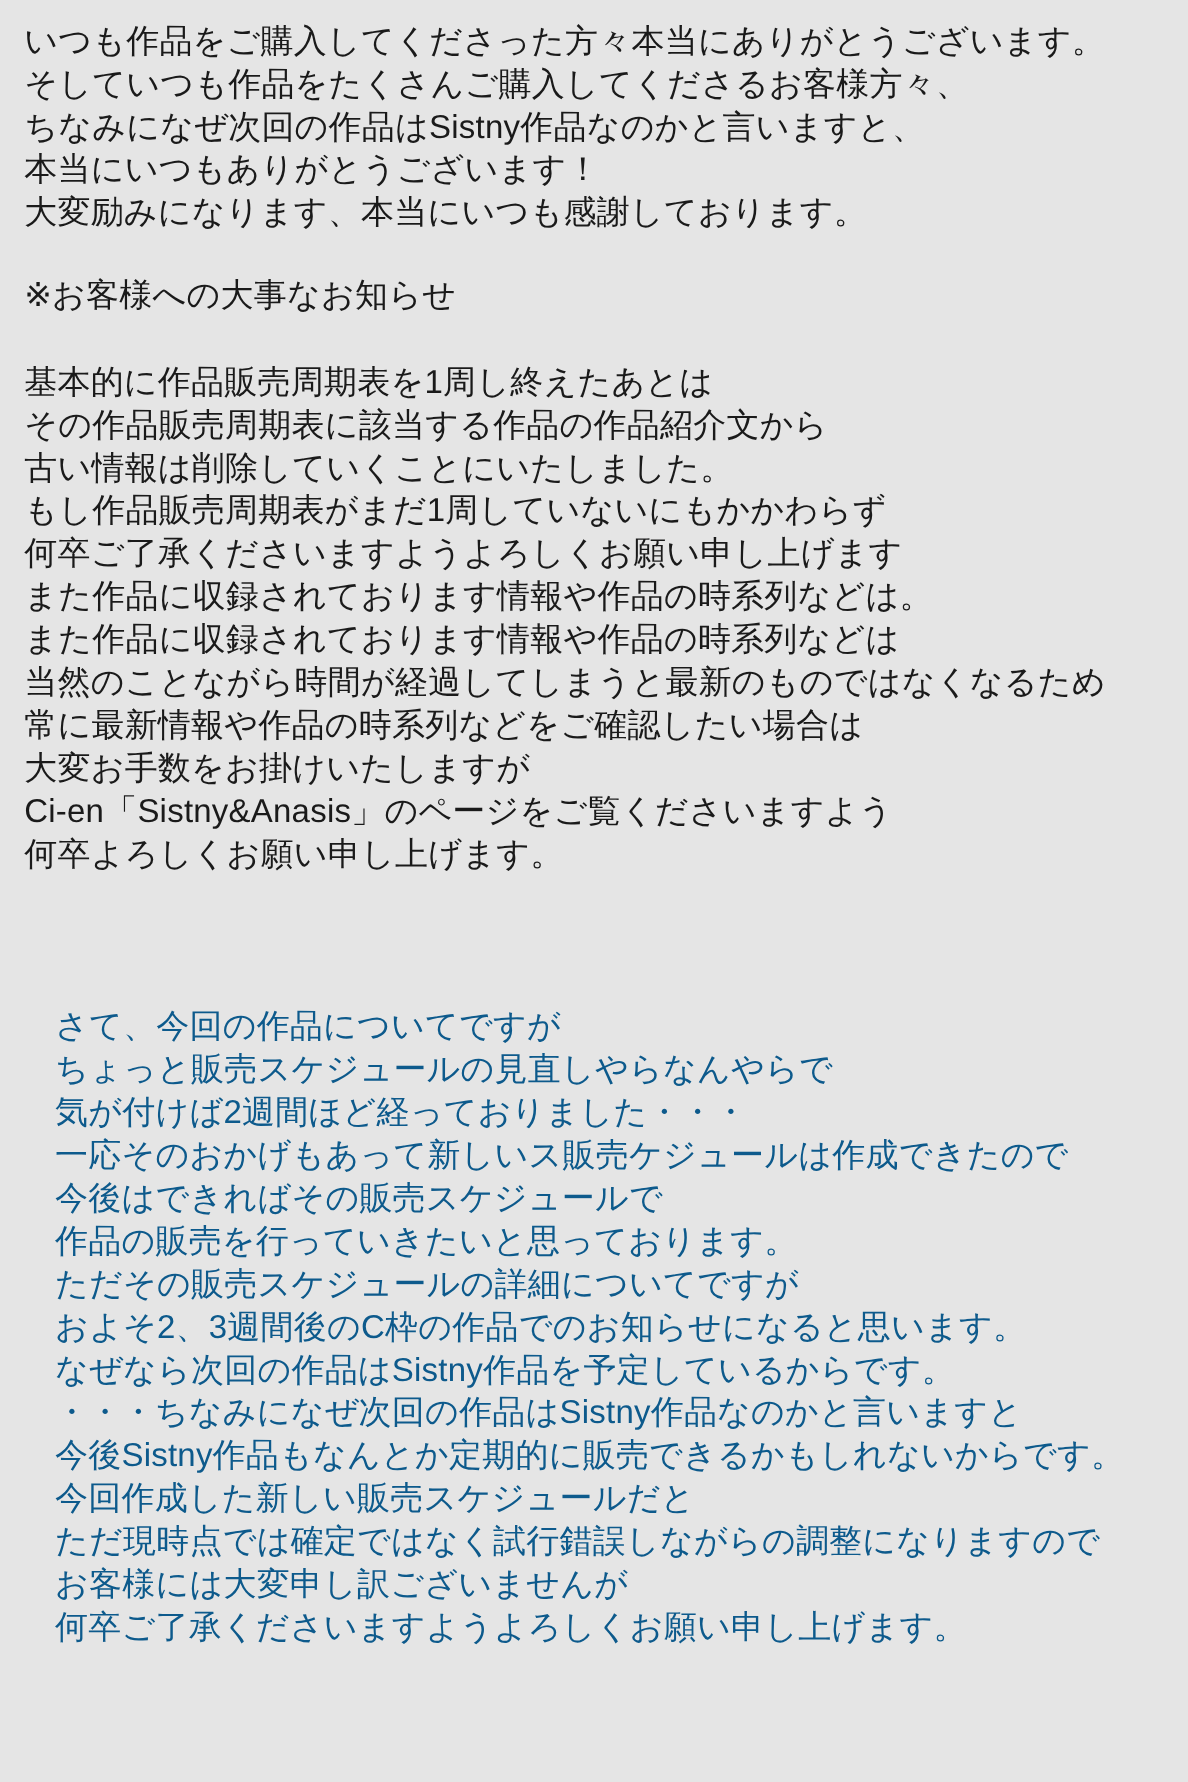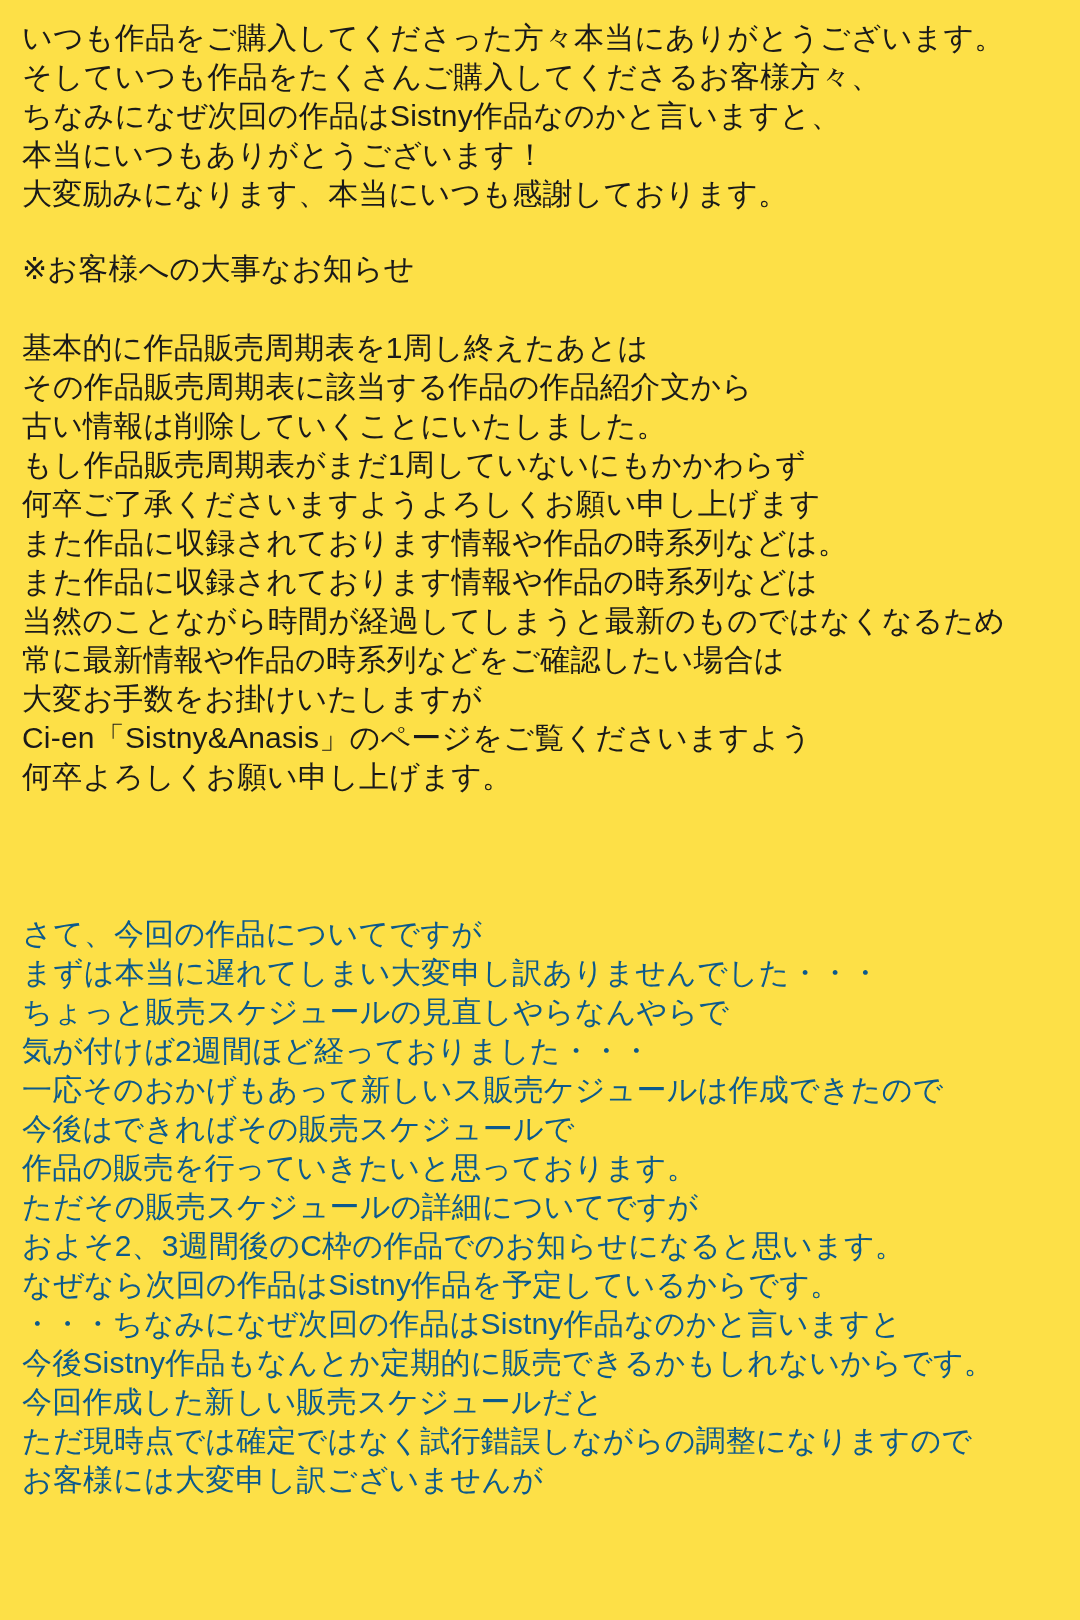"いつも作品をご購入してくださった方々本当にありがとうございます。" .page { background: #fde047 -> #e5e5e5 }
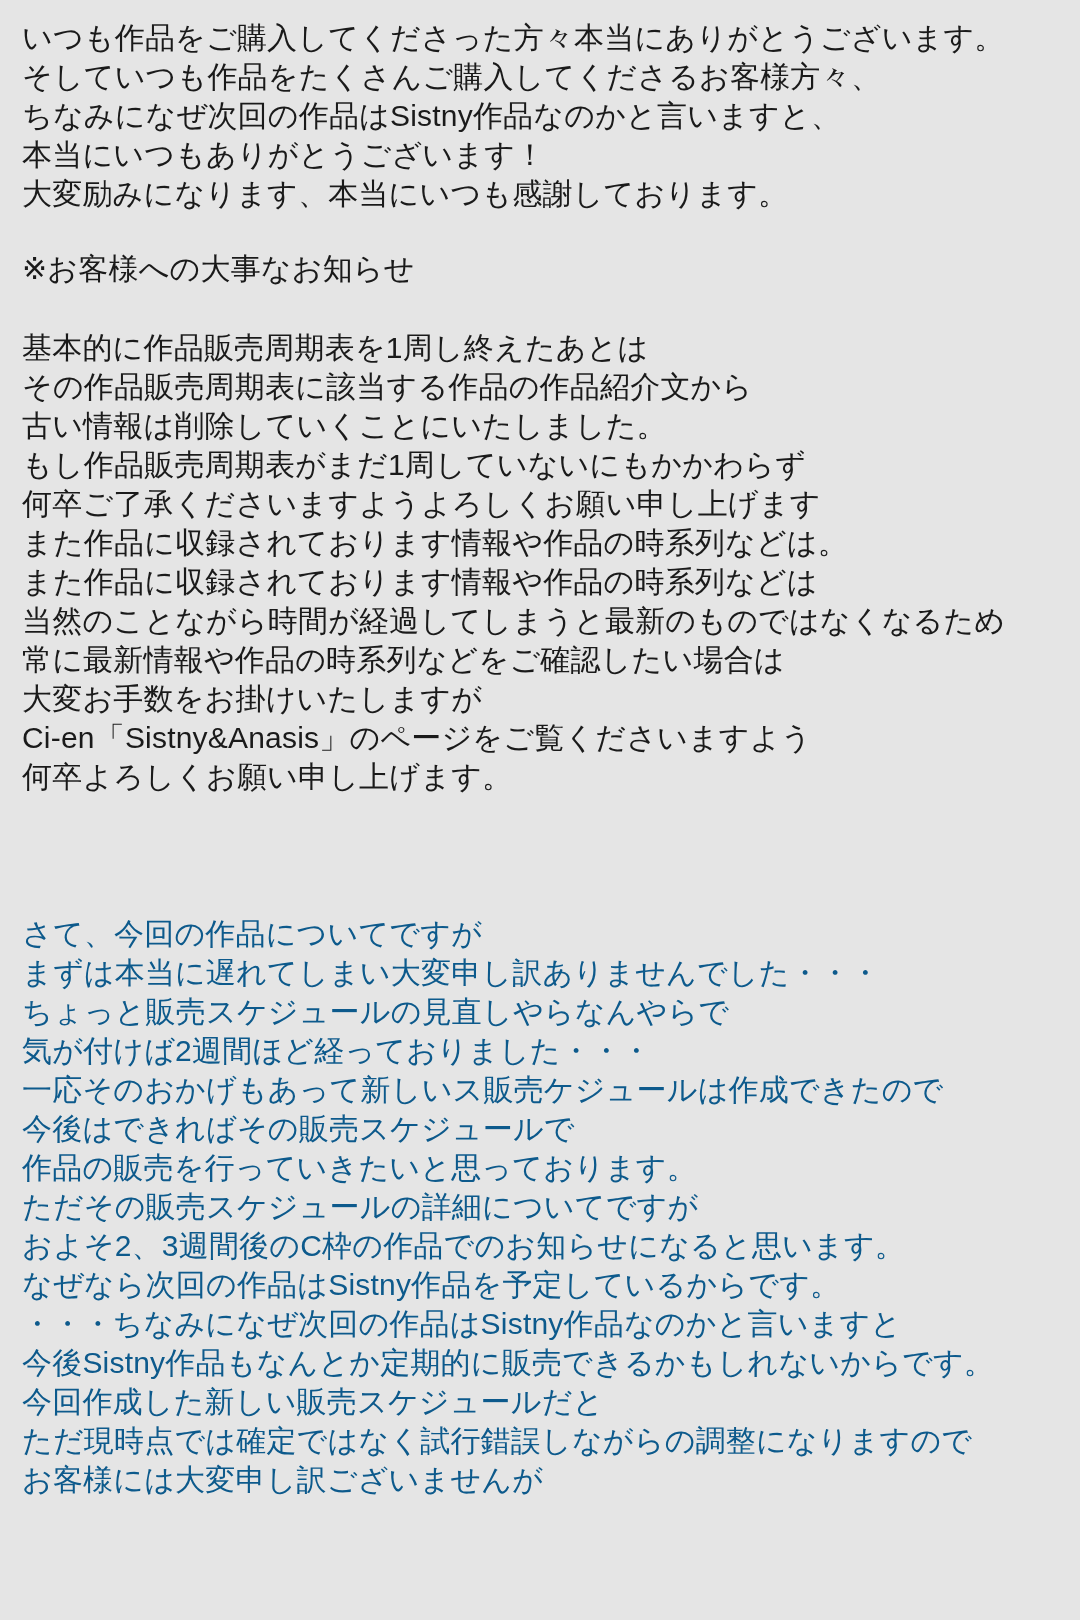"さて、今回の作品についてですが" .block-blue .line { margin-left: none -> 28px }
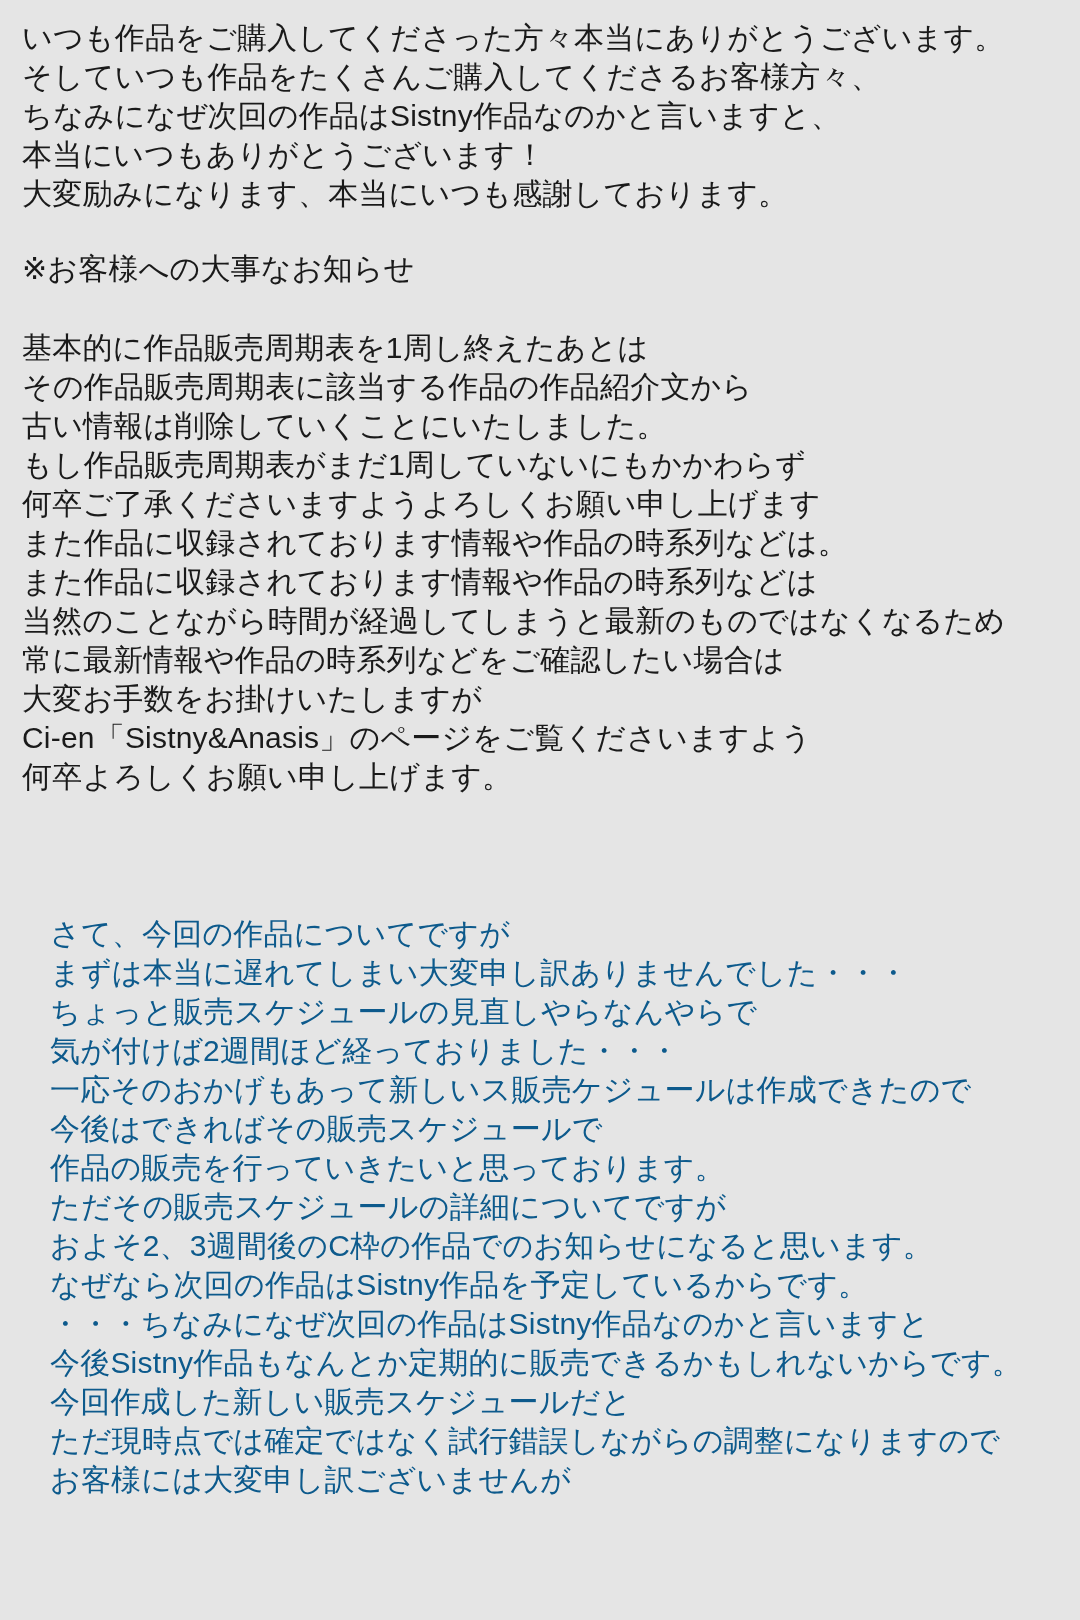"まずは本当に遅れてしまい大変申し訳ありませんでした・・・" span.line { html: <span>まずは本当に遅れてしまい大変申し訳ありませんでした・・・</span> -> none }
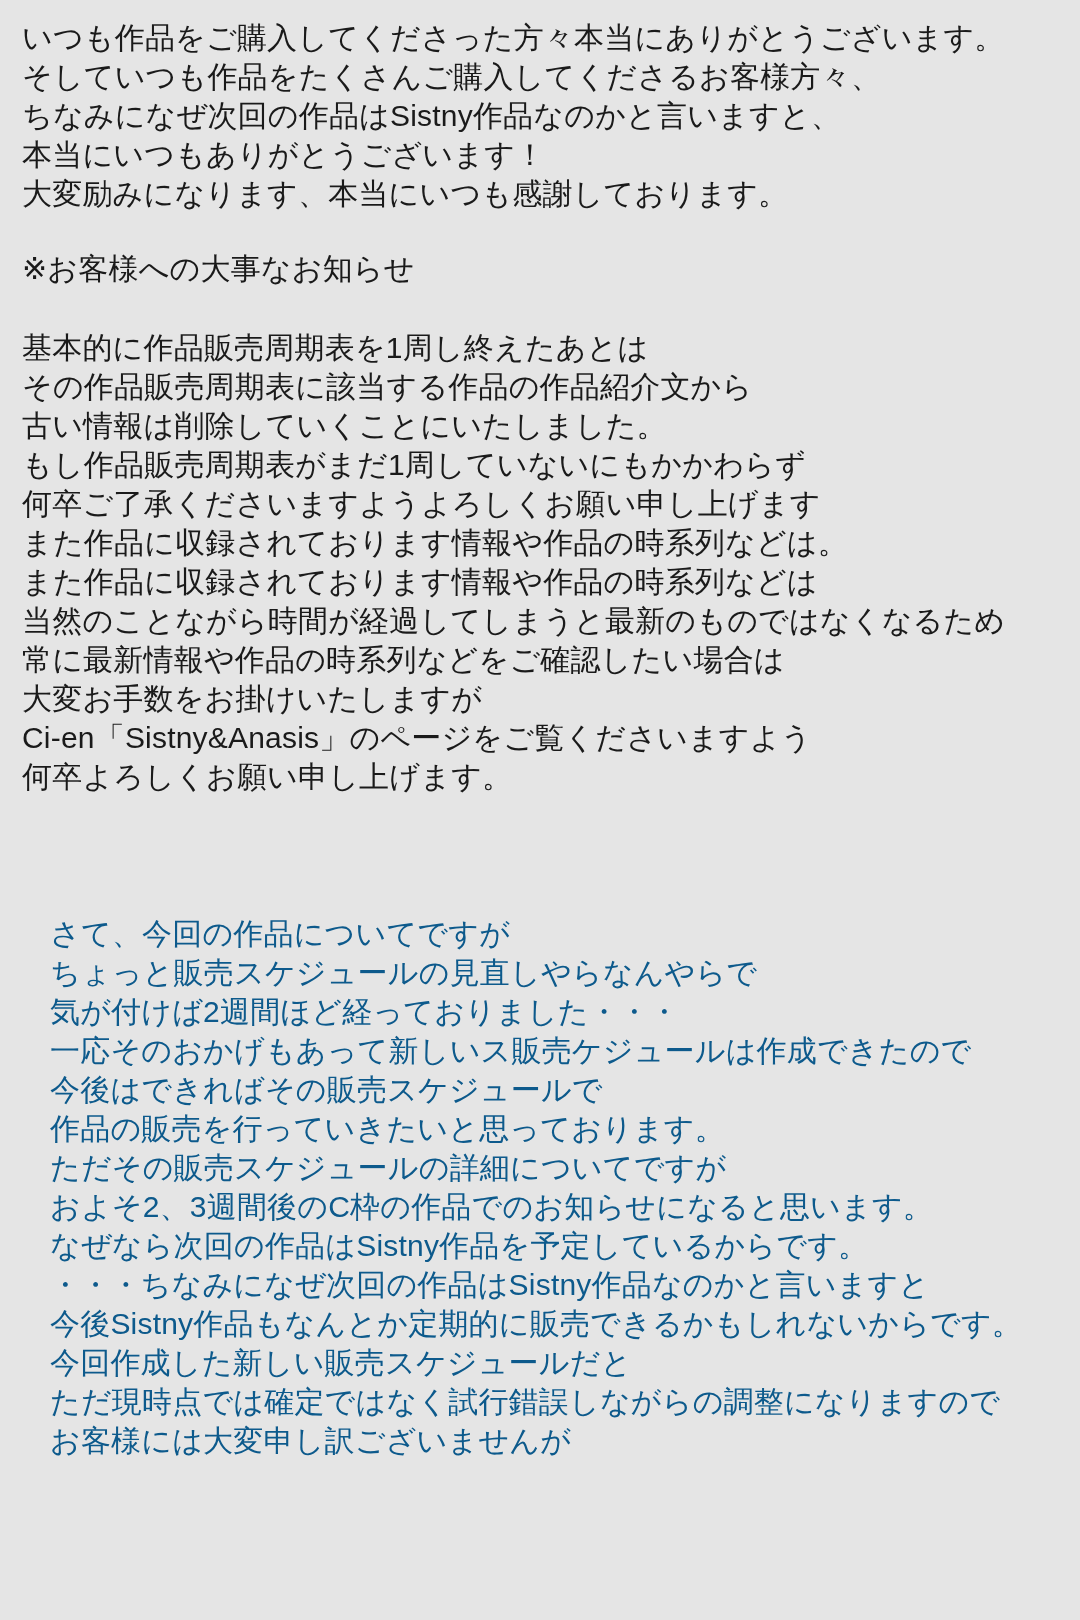"何卒ご了承くださいますようよろしくお願い申し上げます。" span.line { html: none -> <span>何卒ご了承くださいますようよろしくお願い申し上げます。</span> }
